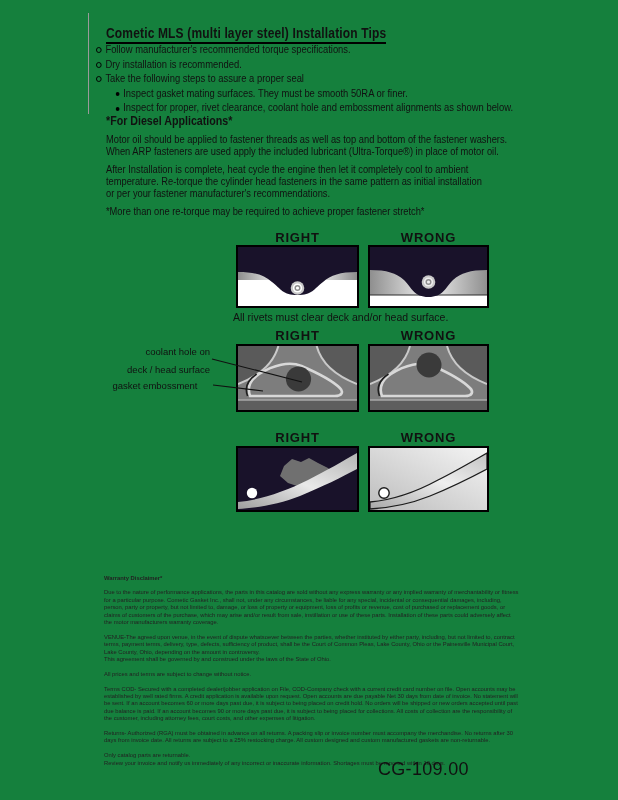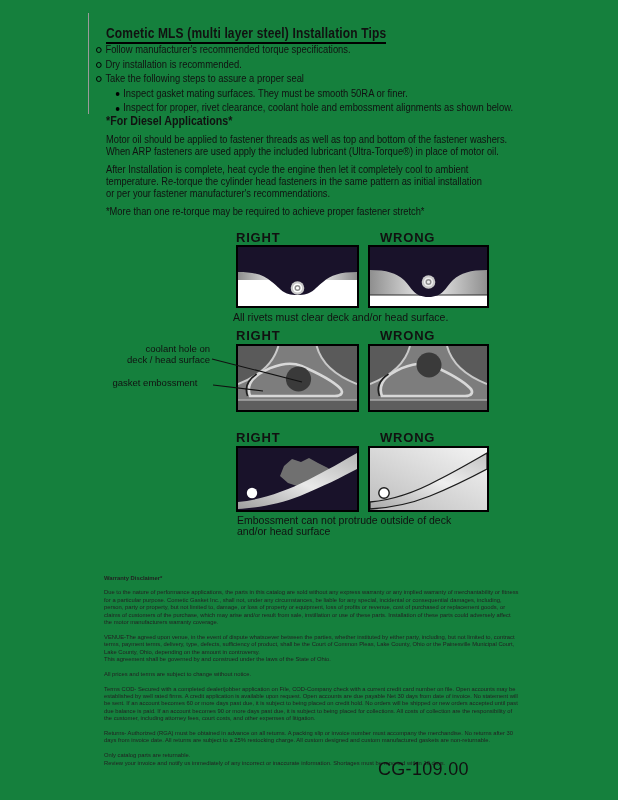"RIGHT" .lbl { text-align: left -> center }
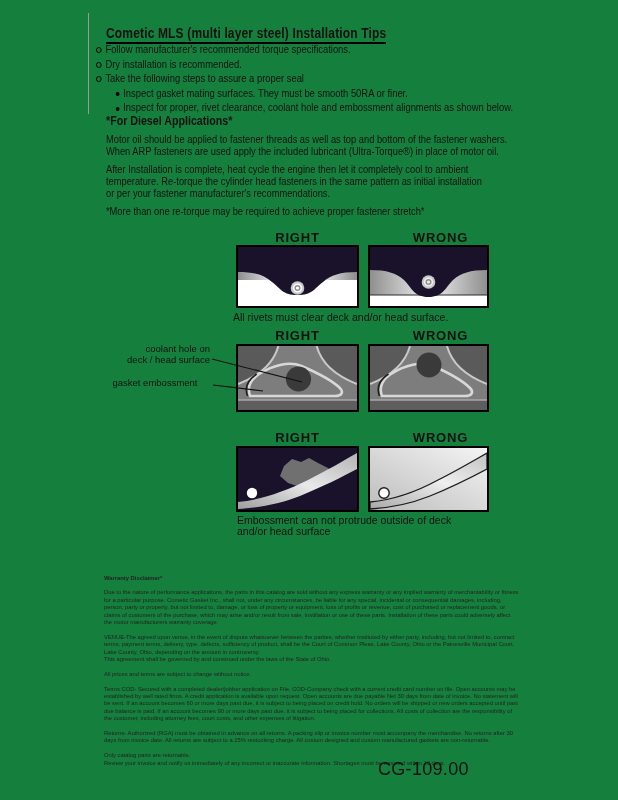"WRONG" .lbl.colR { left: 380px -> 368px }
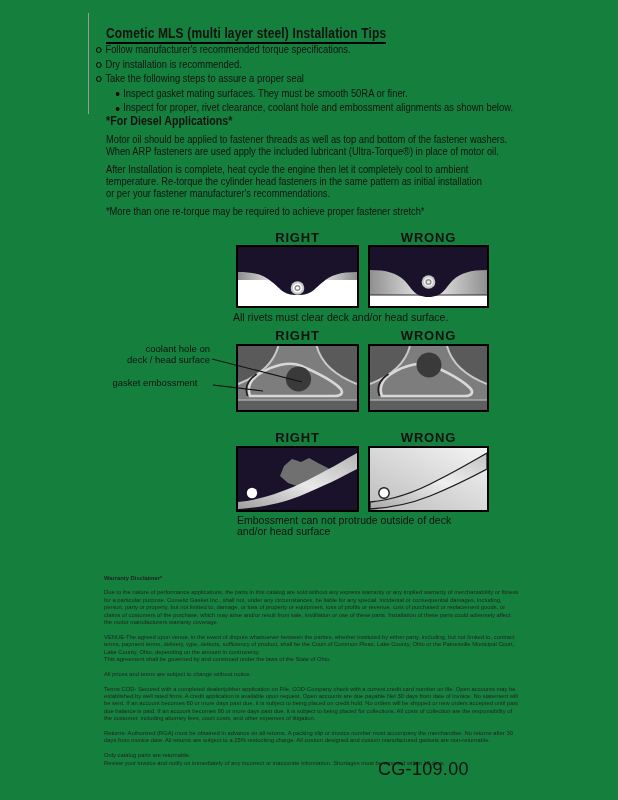"coolant hole on" .ann { line-height: 11px -> 18px }
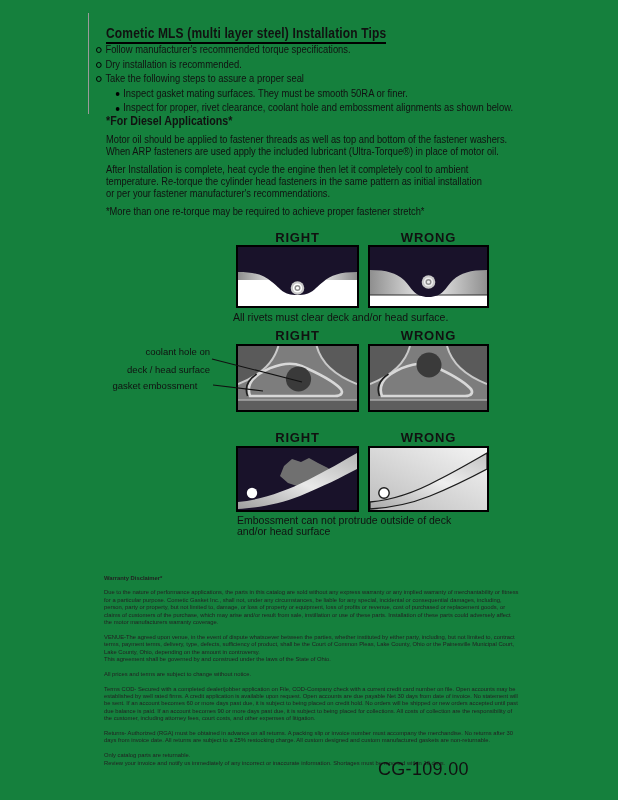"Embossment can not protrude outside" div.cap { html: <div>Embossment can not protrude outside of deck and/or head surface</div> -> none }
